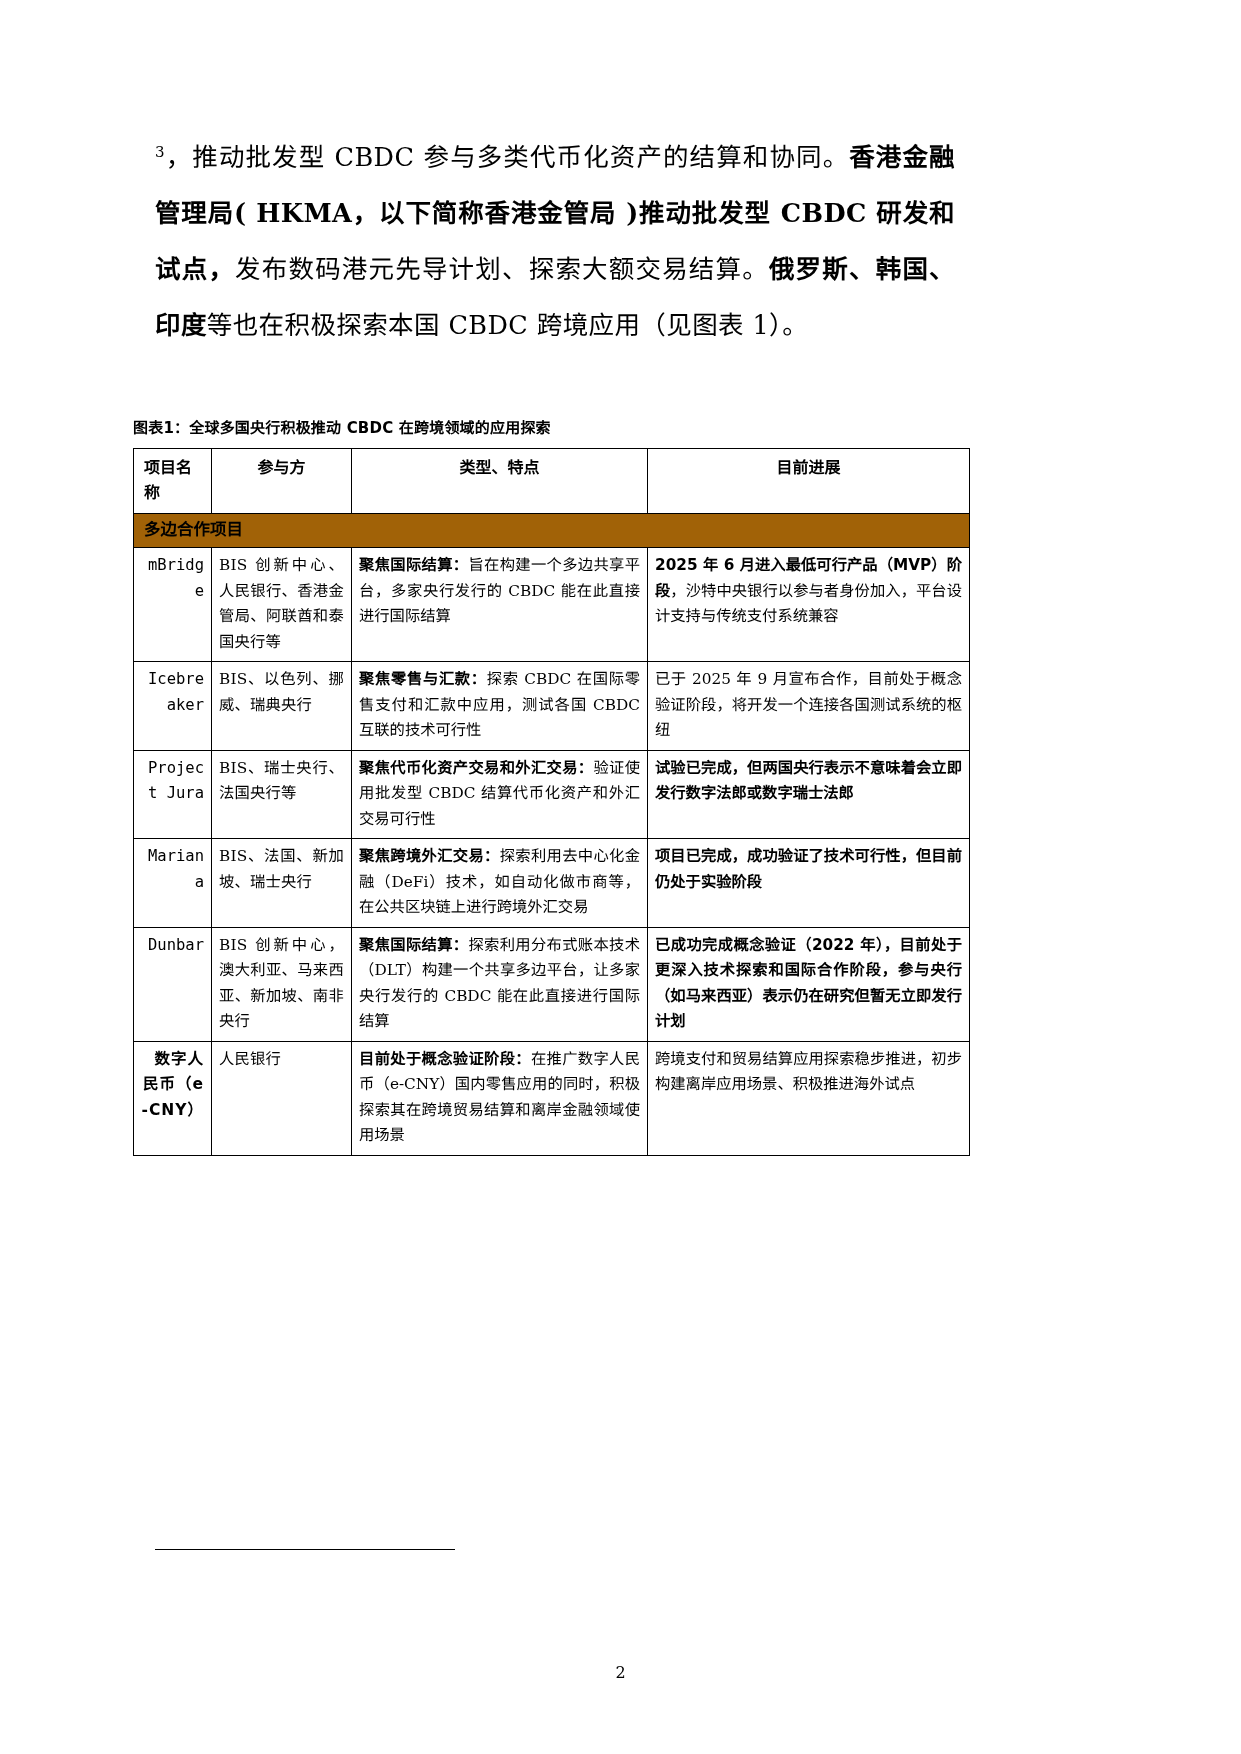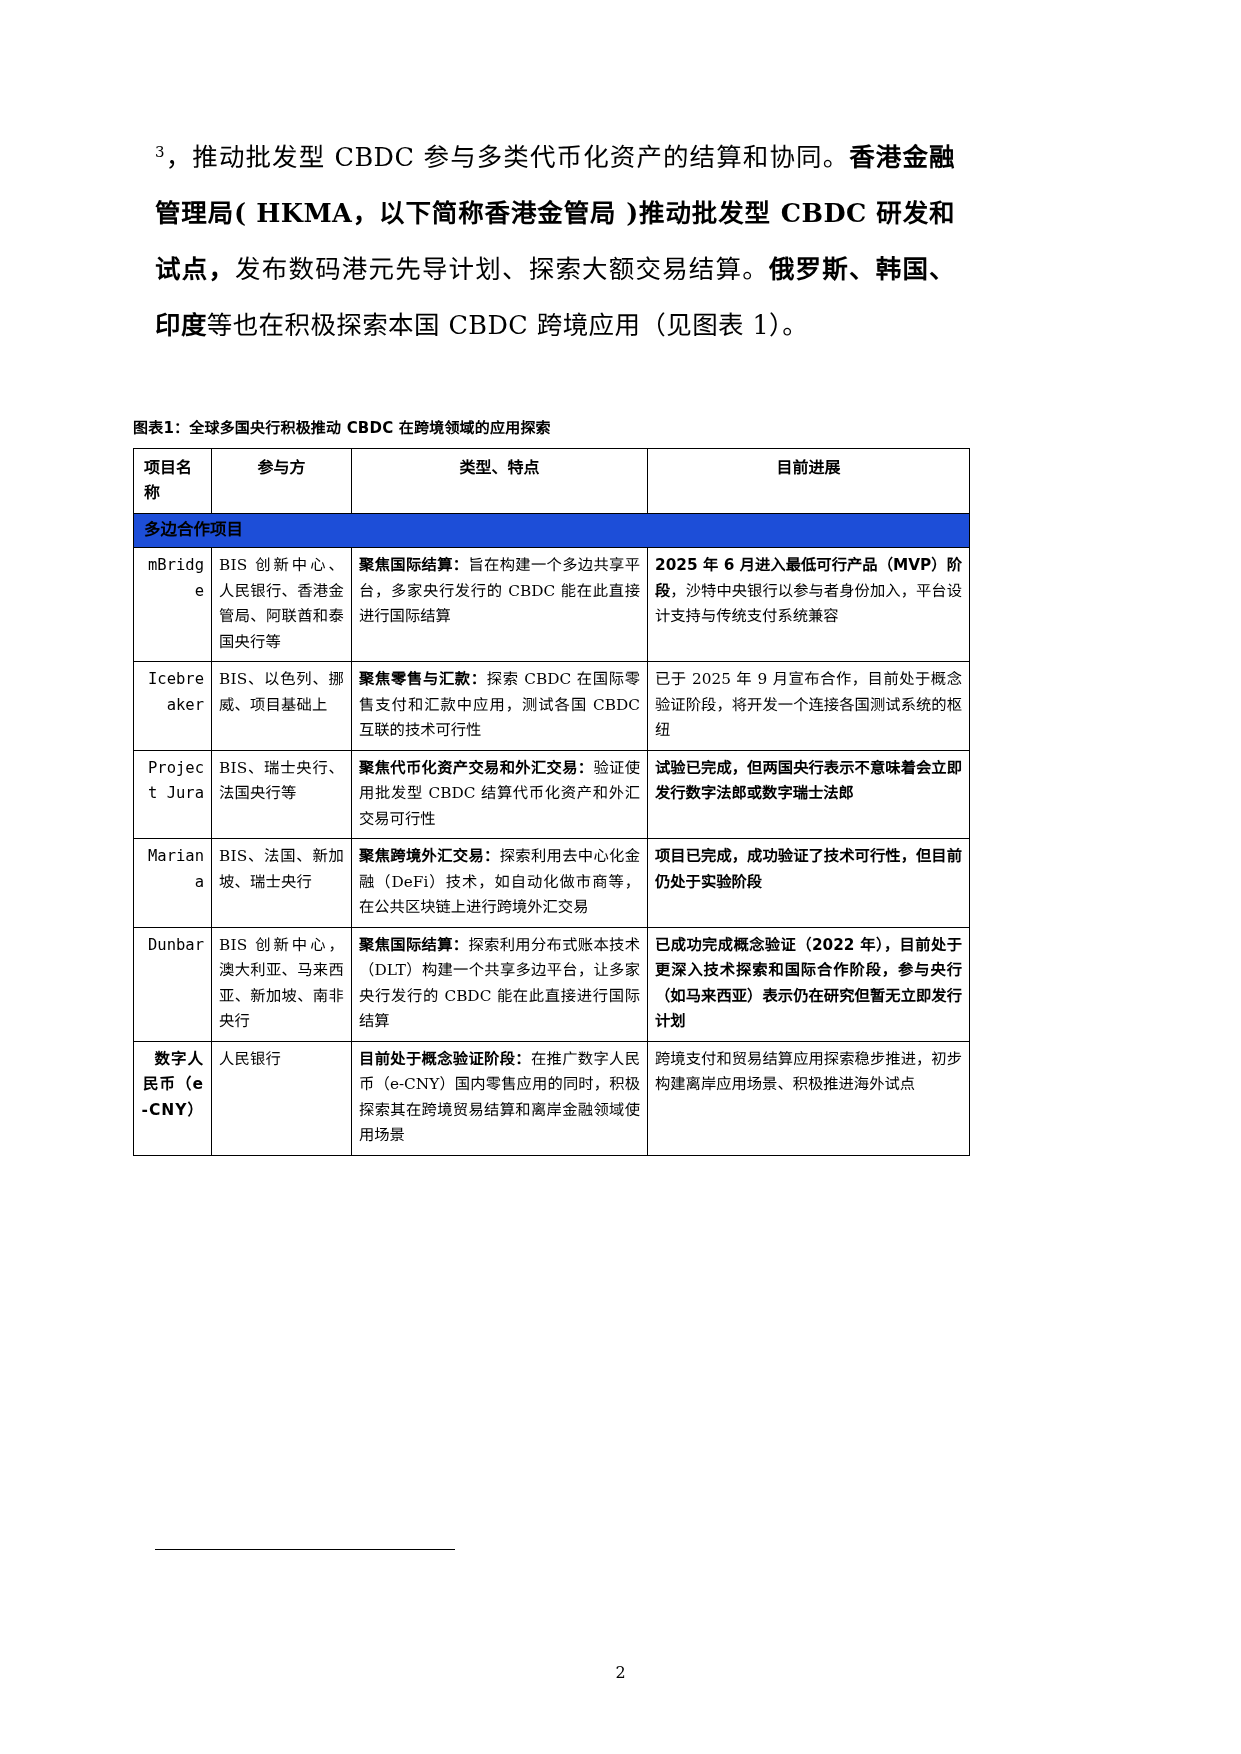"多边合作项目" tr.section td { background: #1d4ed8 -> #a16207 }
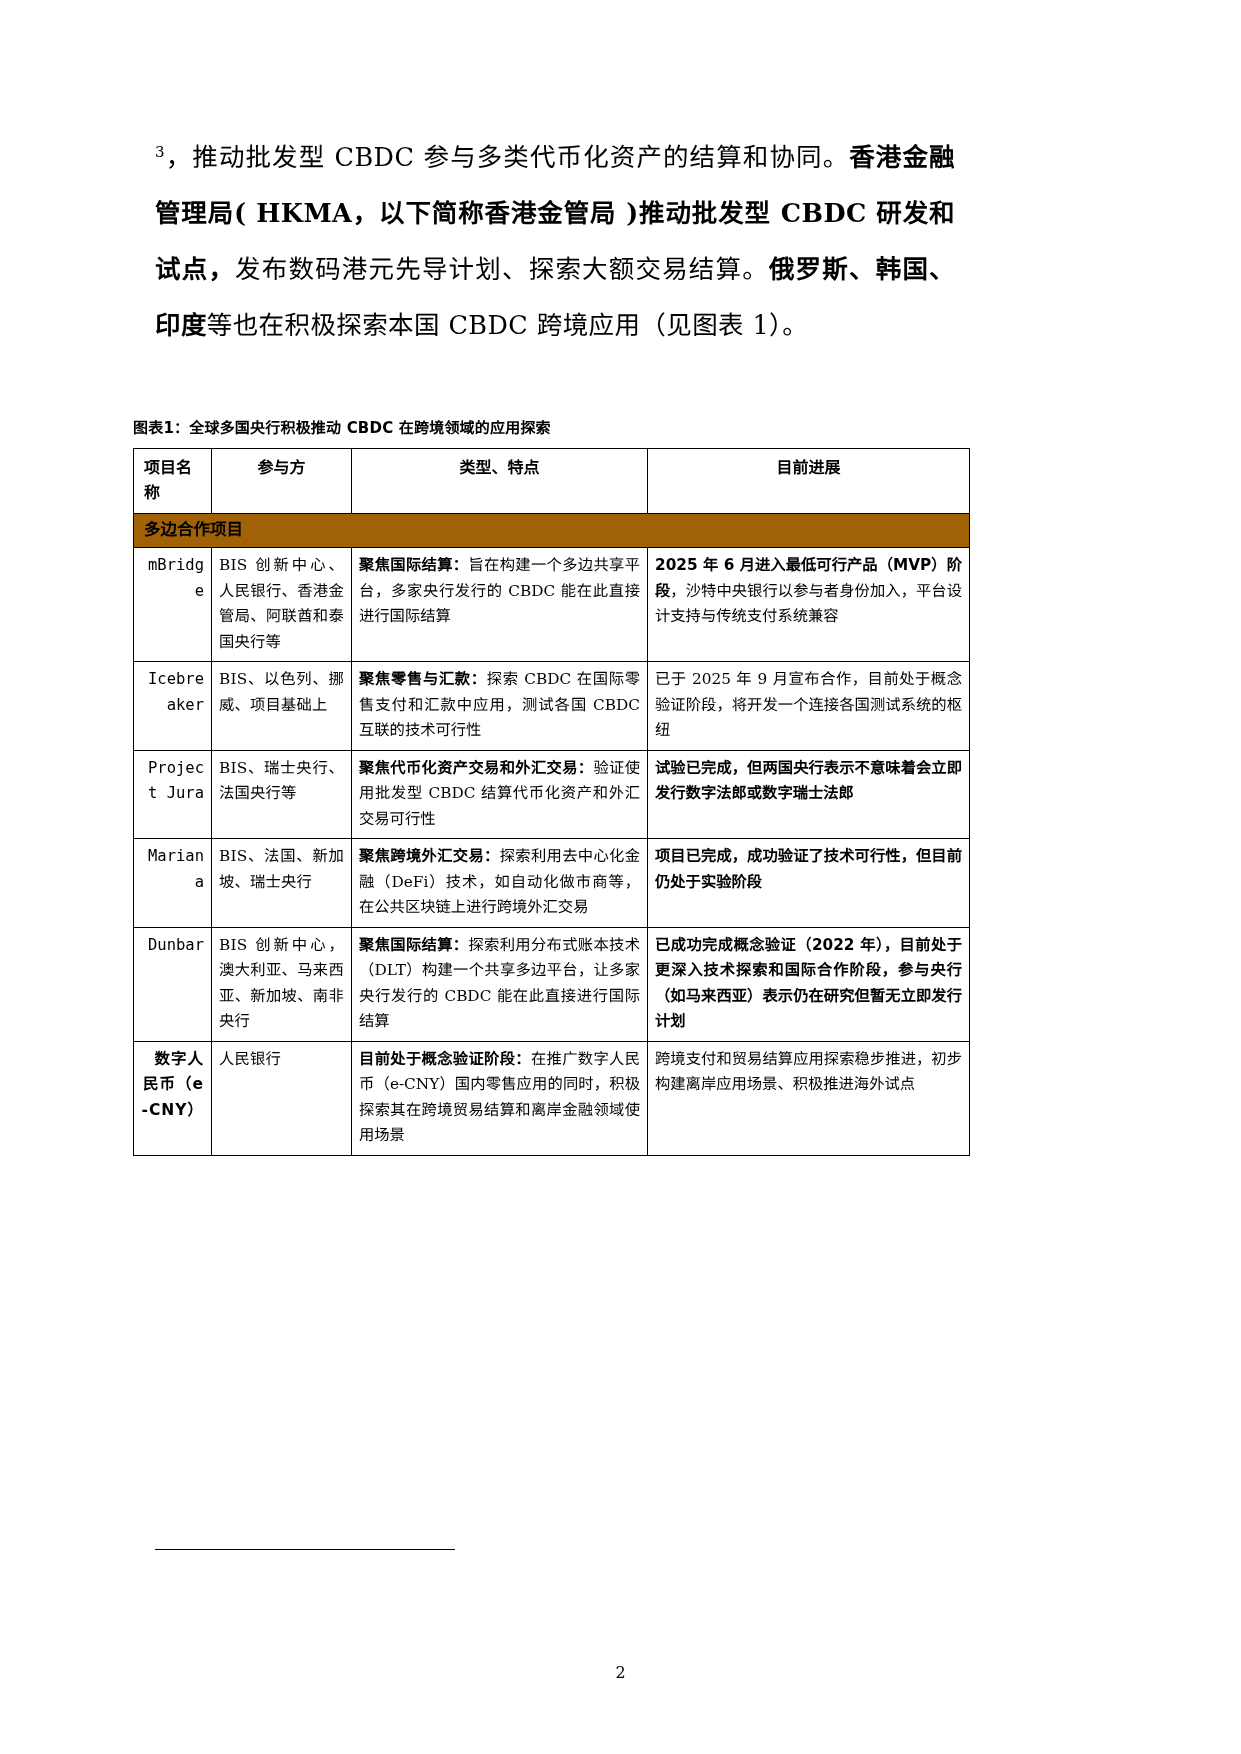"BIS、以色列、挪威、项目基础上" td.party { text: 项目基础上 -> 瑞典央行 }
